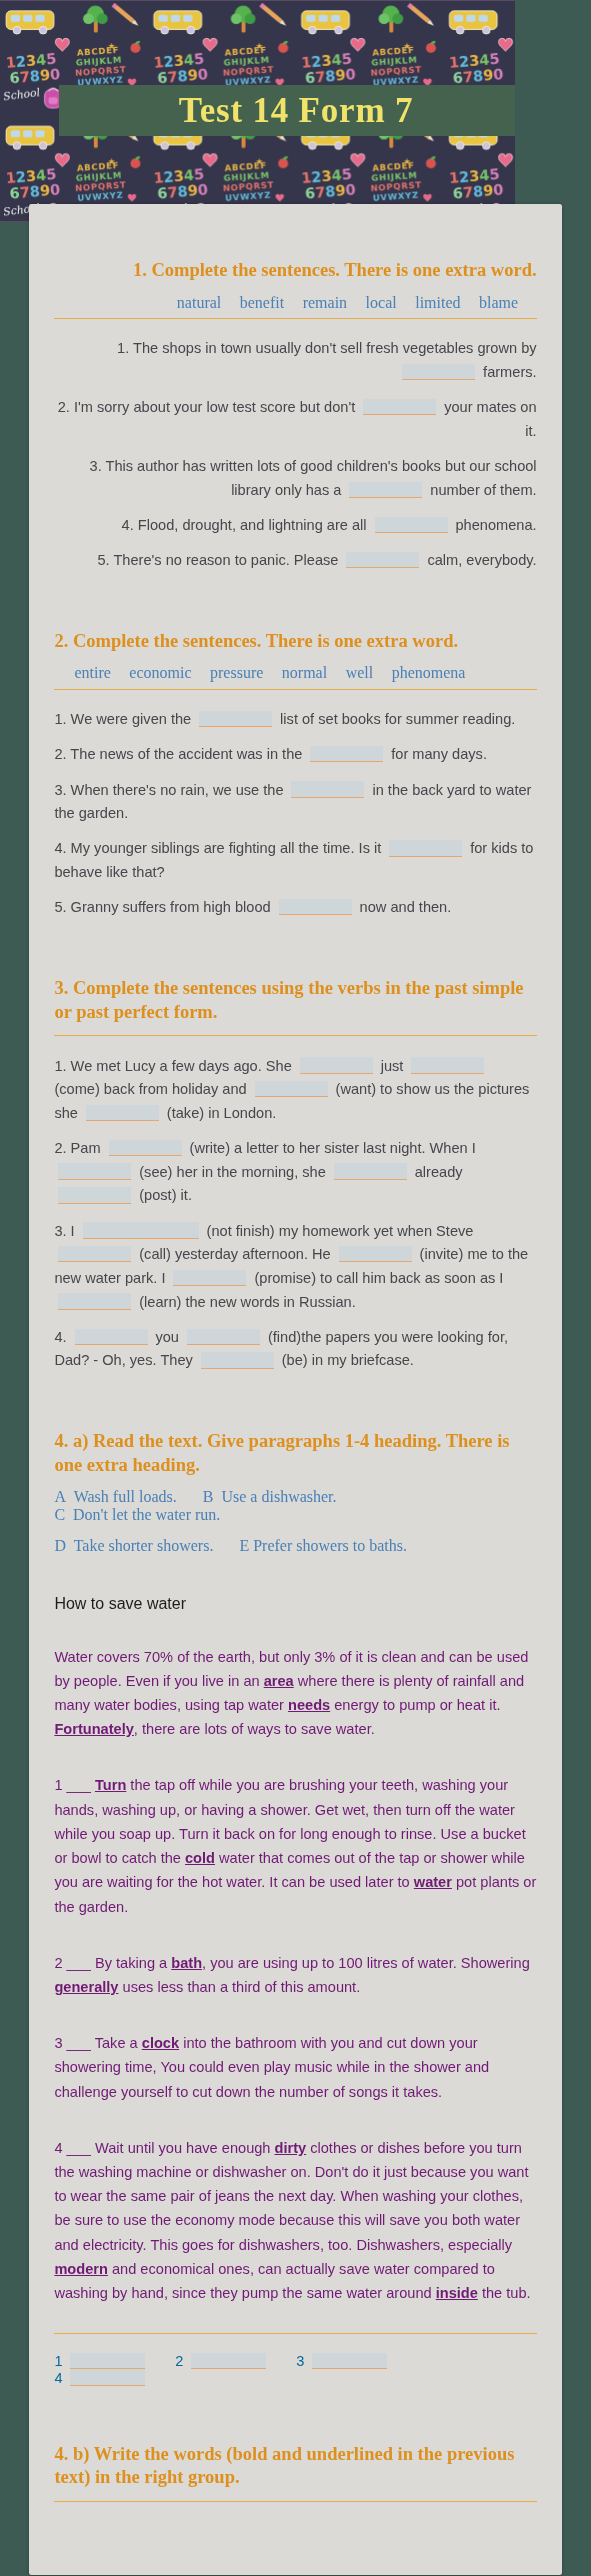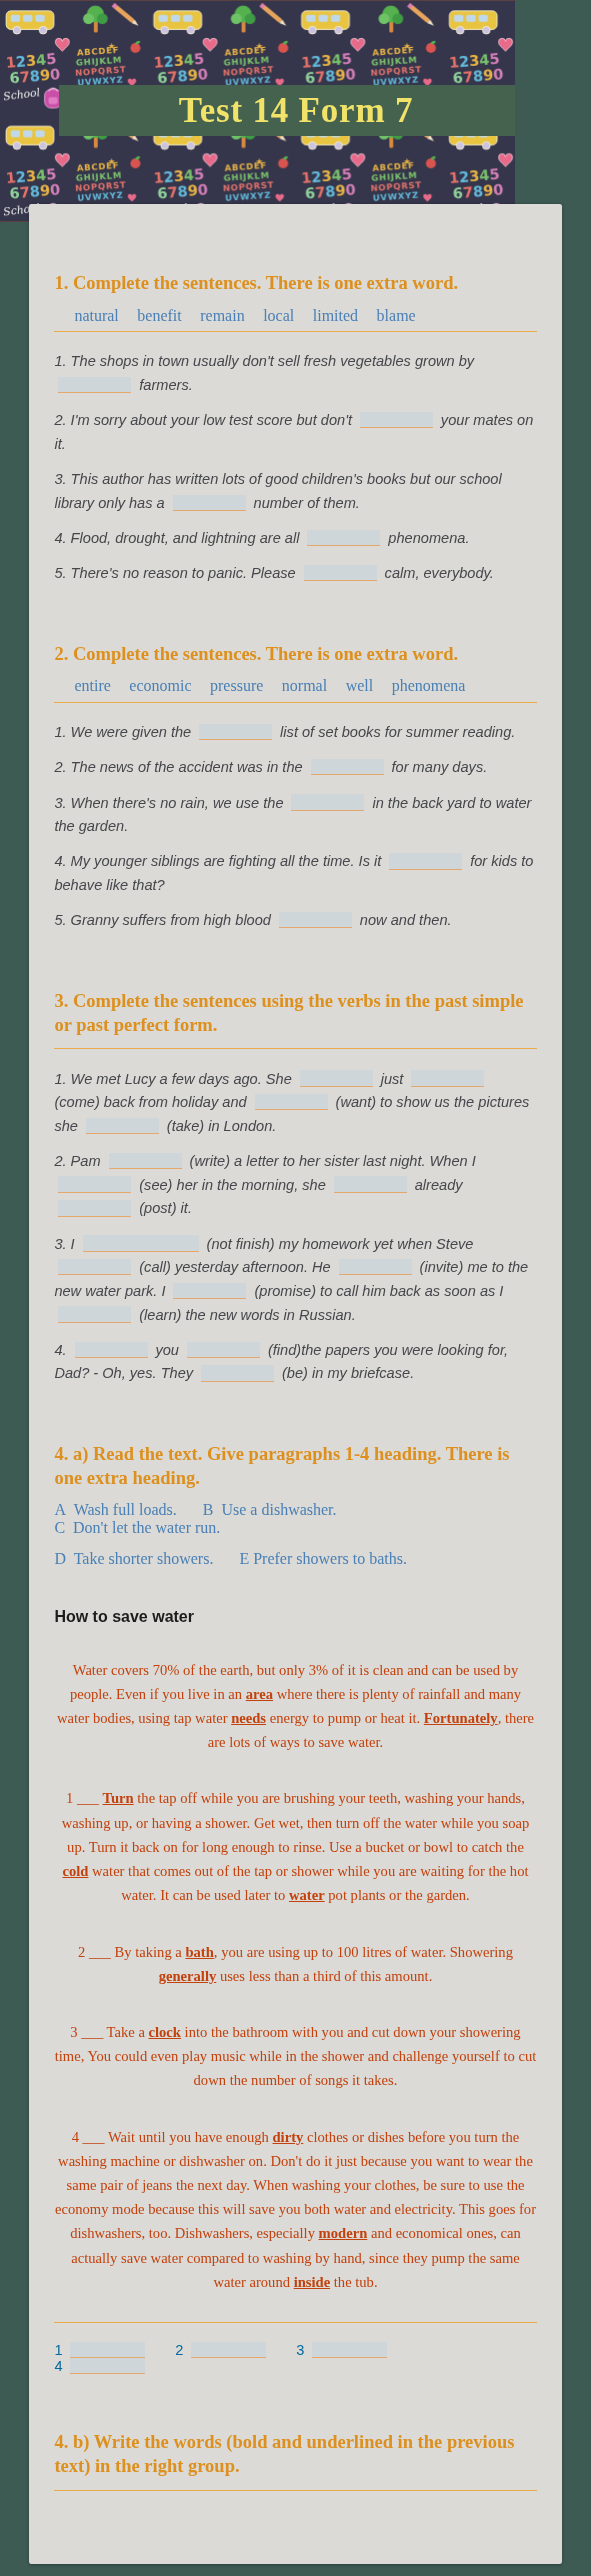"Test 14 Form 7" .doodle-header { background: #f97316 -> #f9a8d4 }
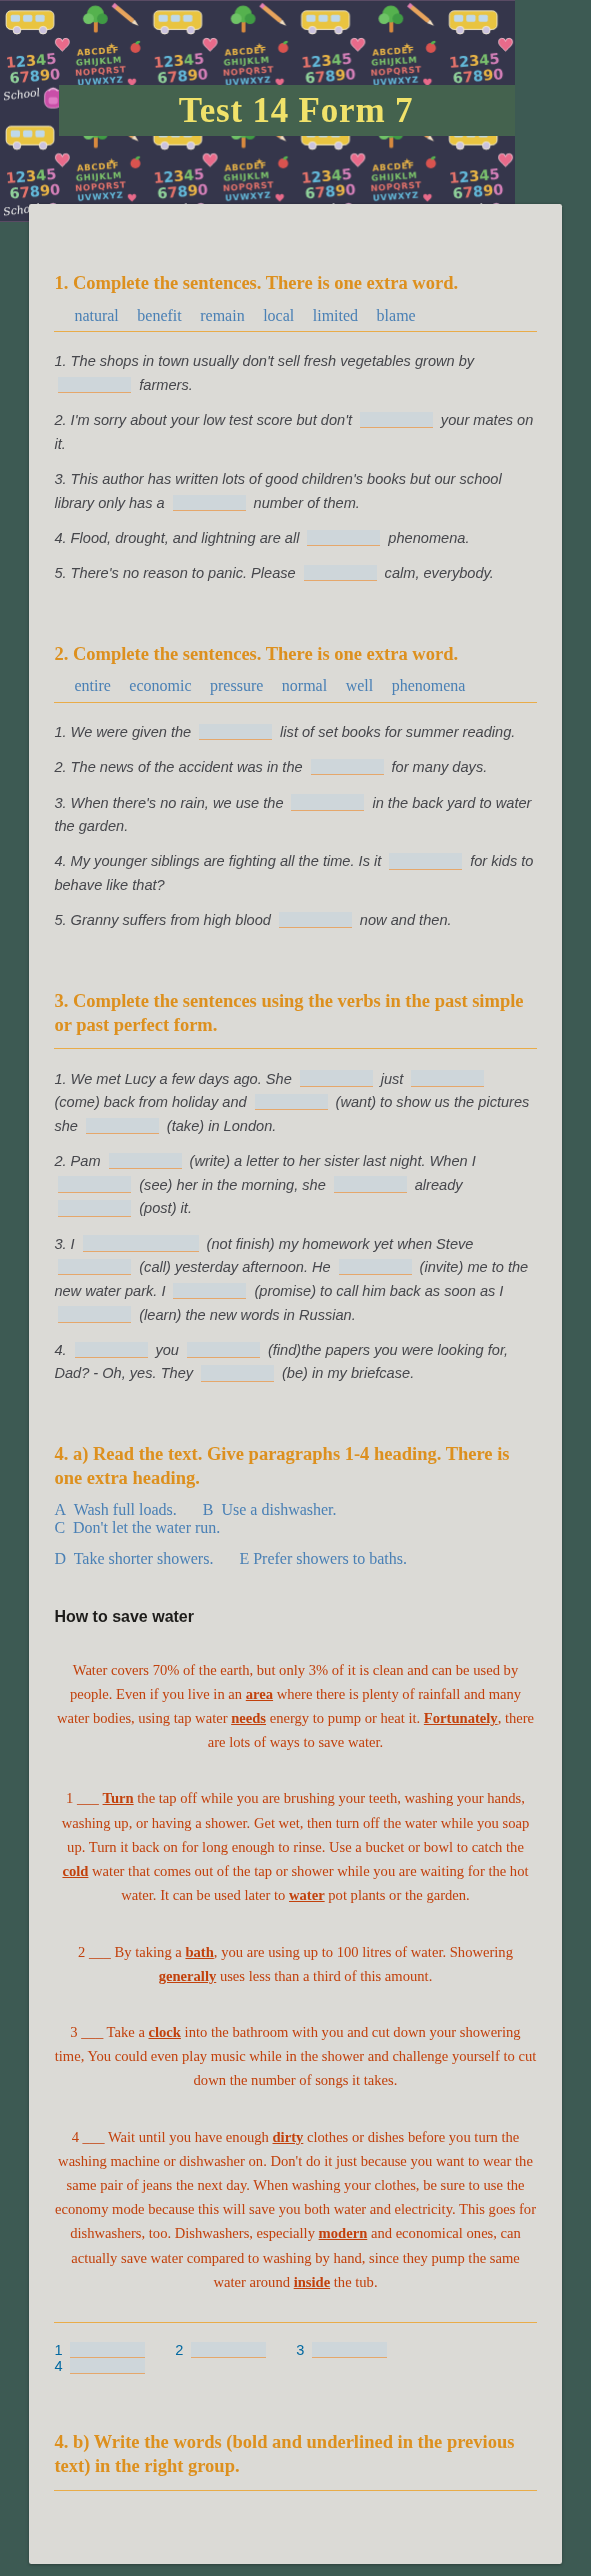"1. Complete the sentences. There" .section:first-child { margin-top: 13px -> 0; text-align: none -> right }
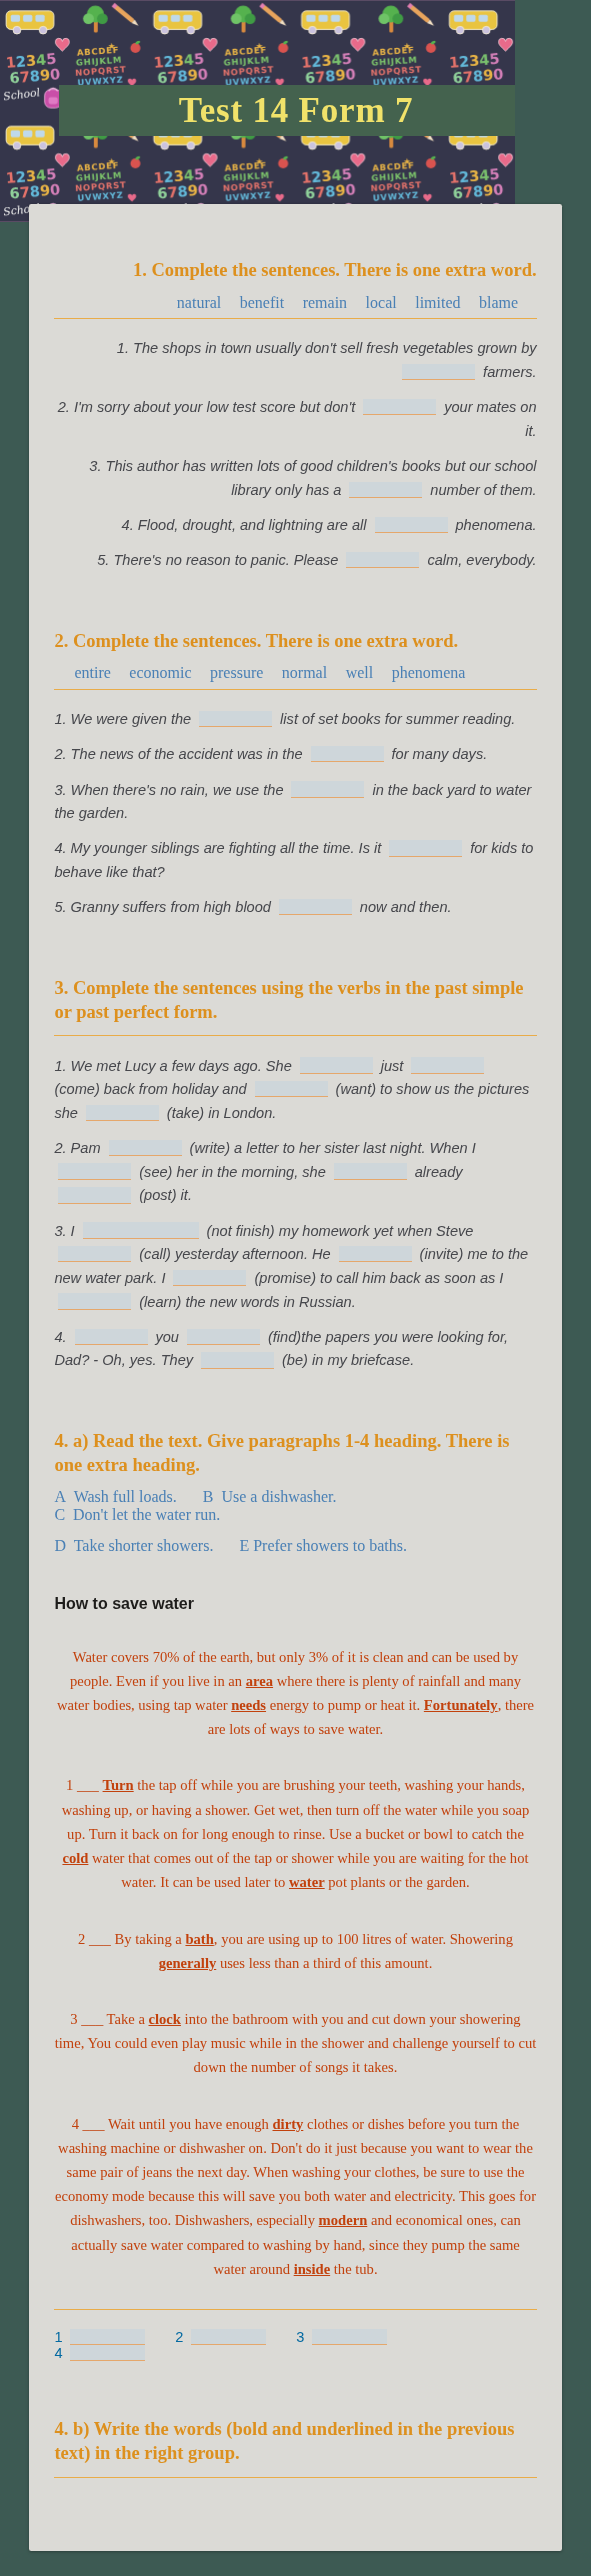"1. The shops in town" .items p { font-style: italic -> none }
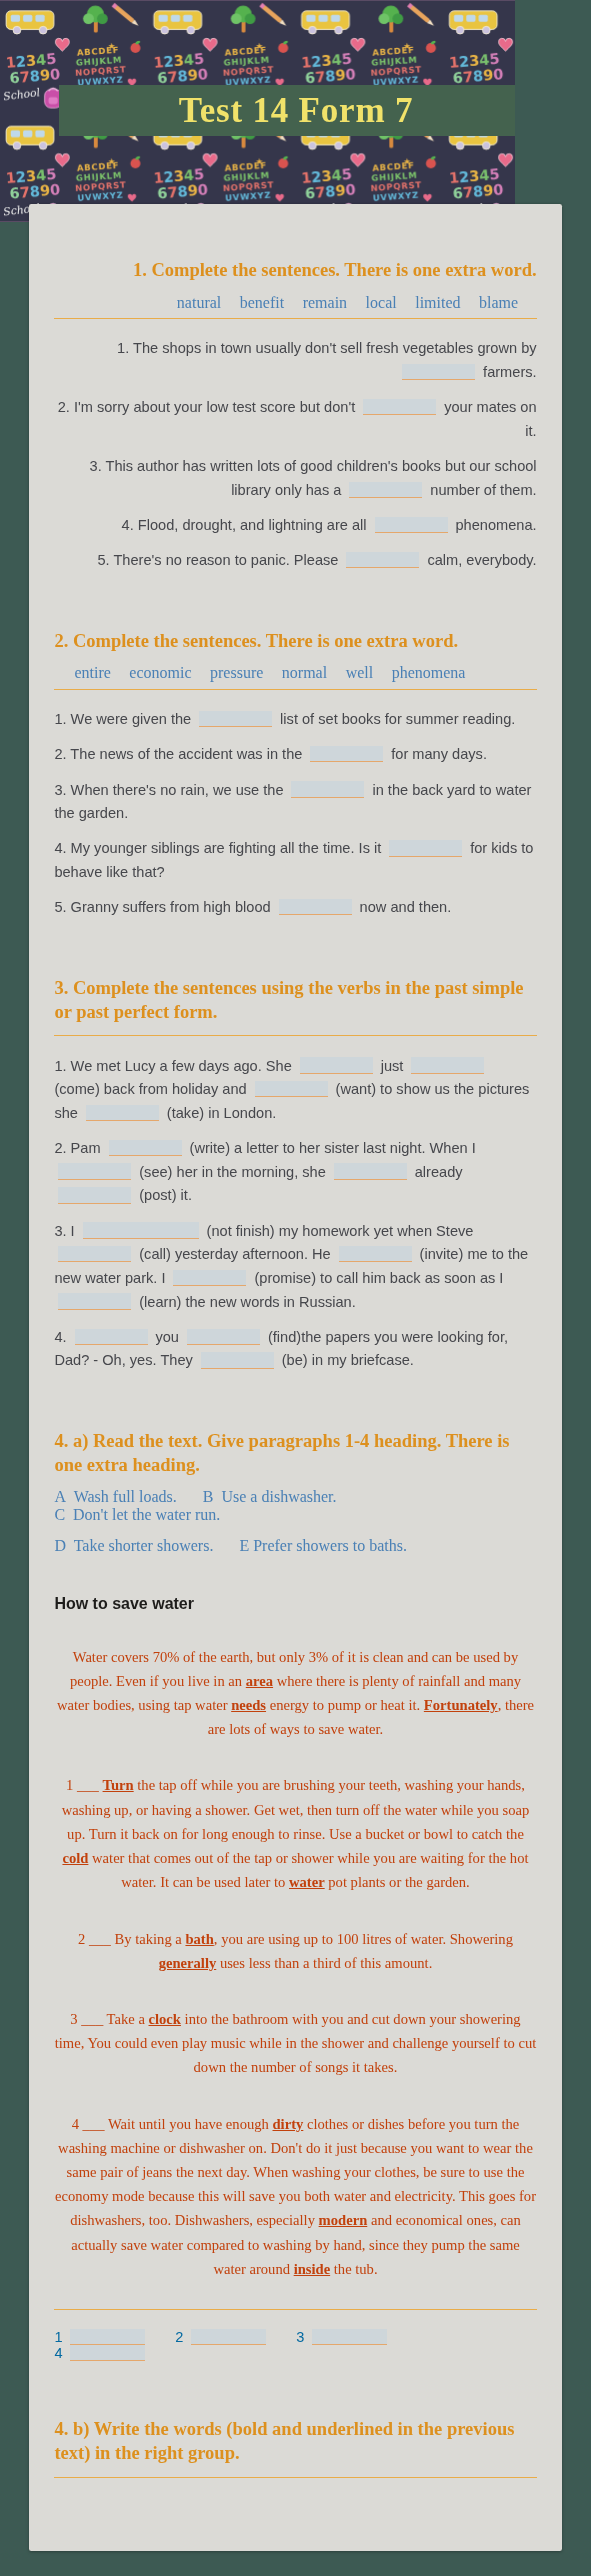"How to save water" .reading-title { font-weight: 700 -> 400 }
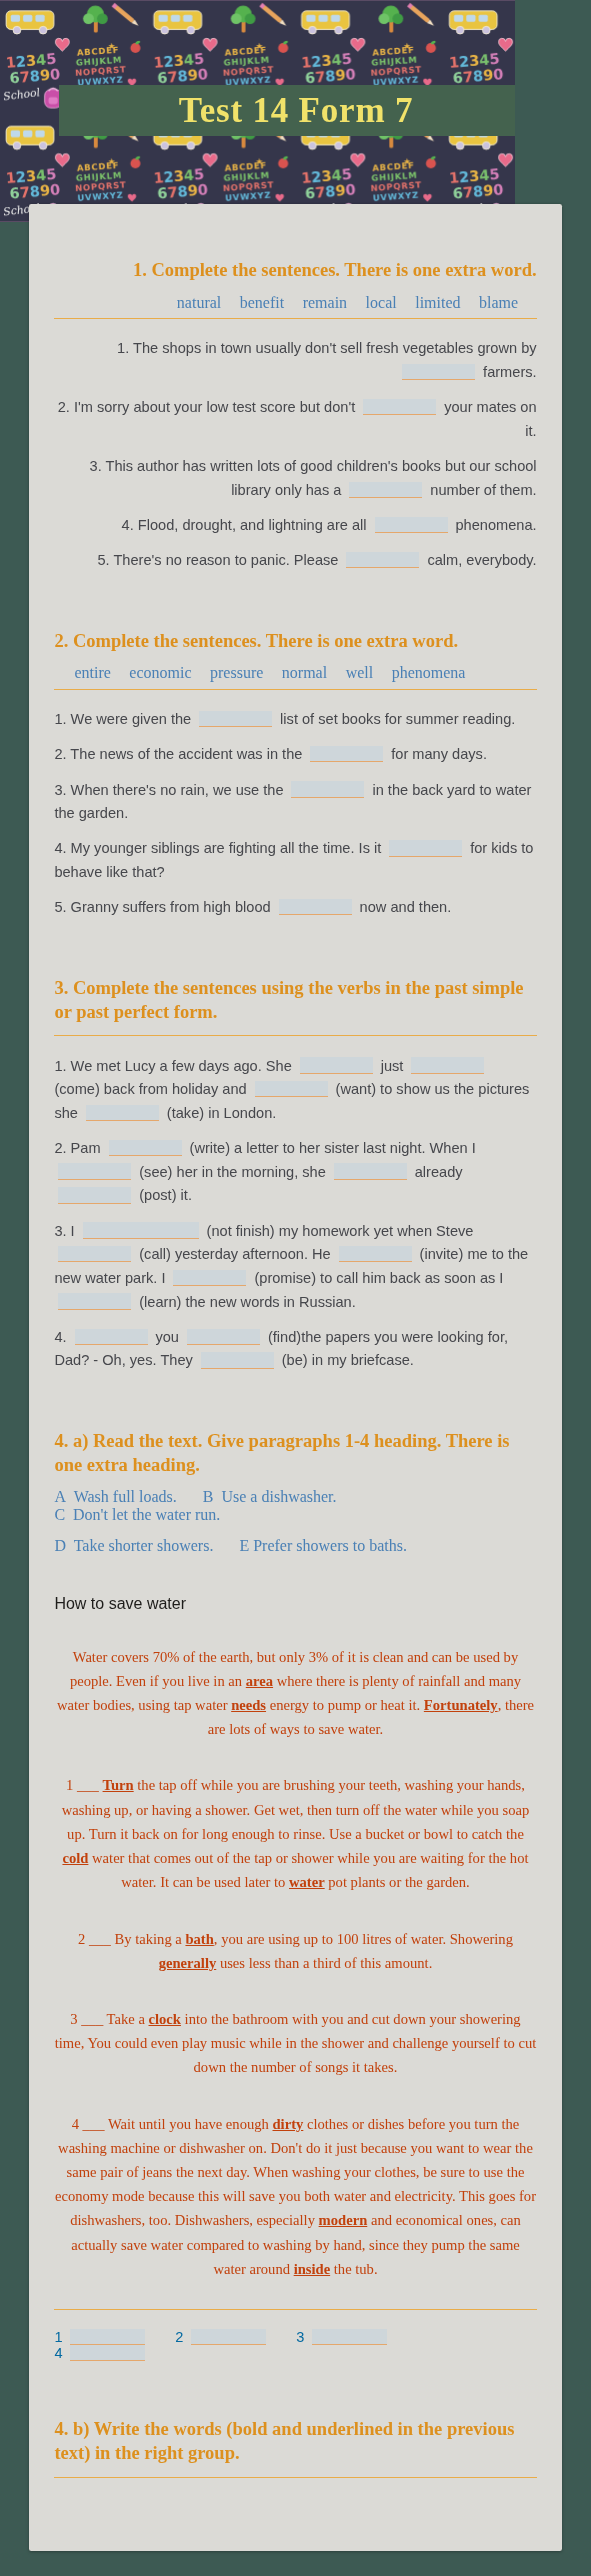"Water covers 70% of the" .reading p { color: #c2410c -> #701a75; font-family: Liberation Serif, serif -> Liberation Sans, sans-serif; text-align: center -> none }
